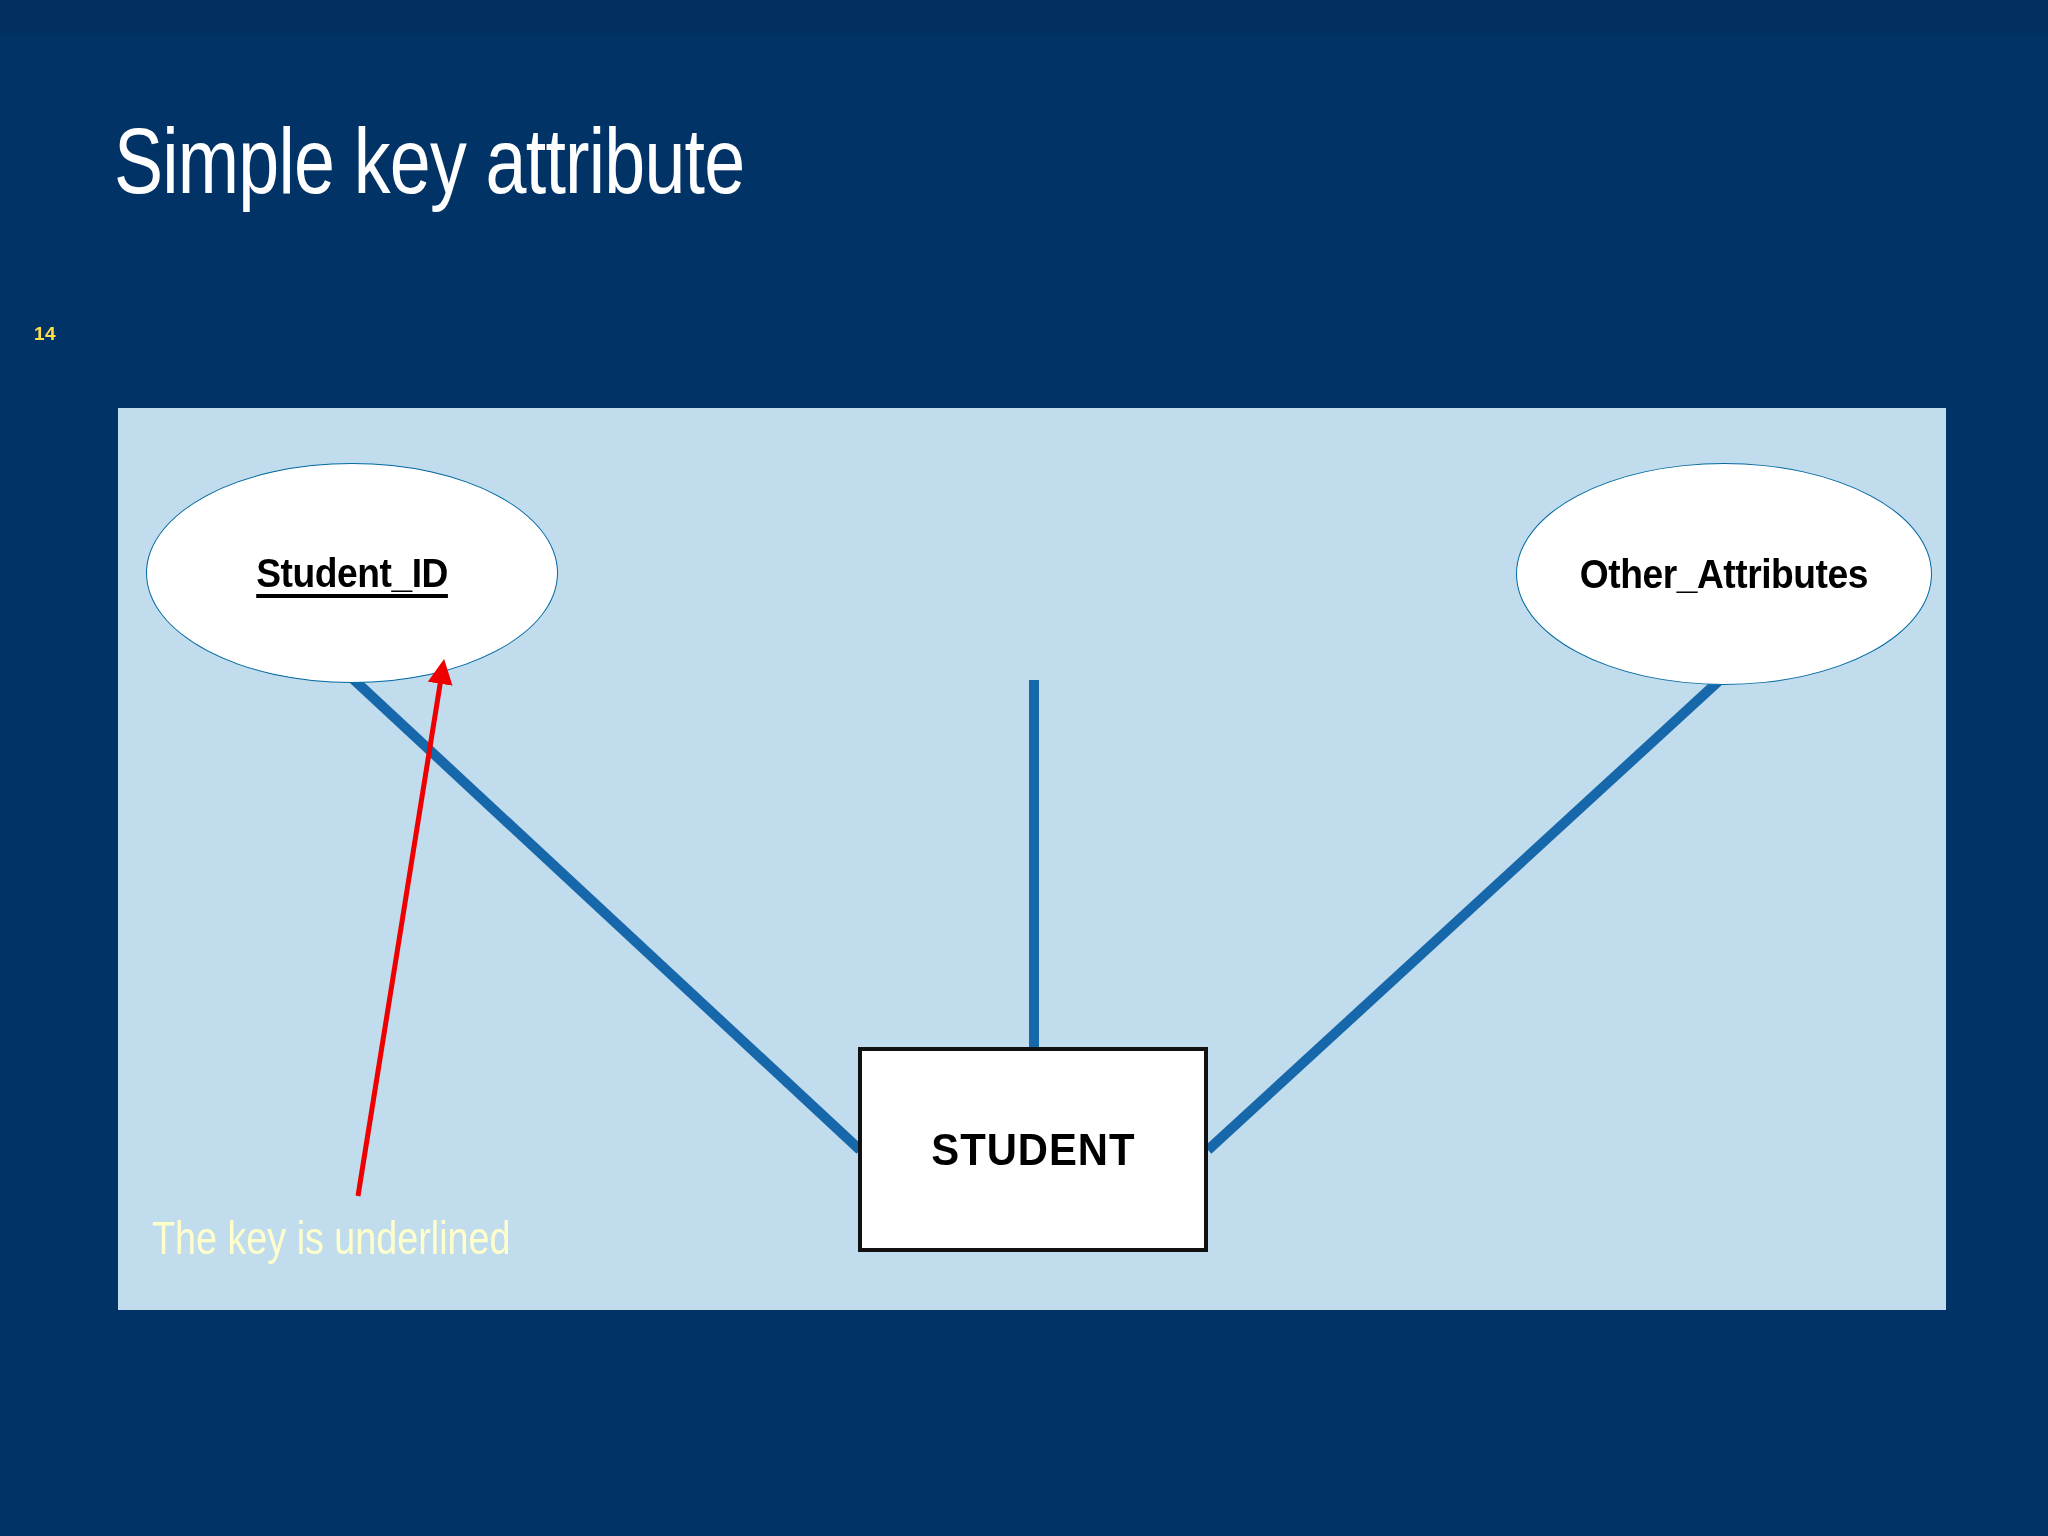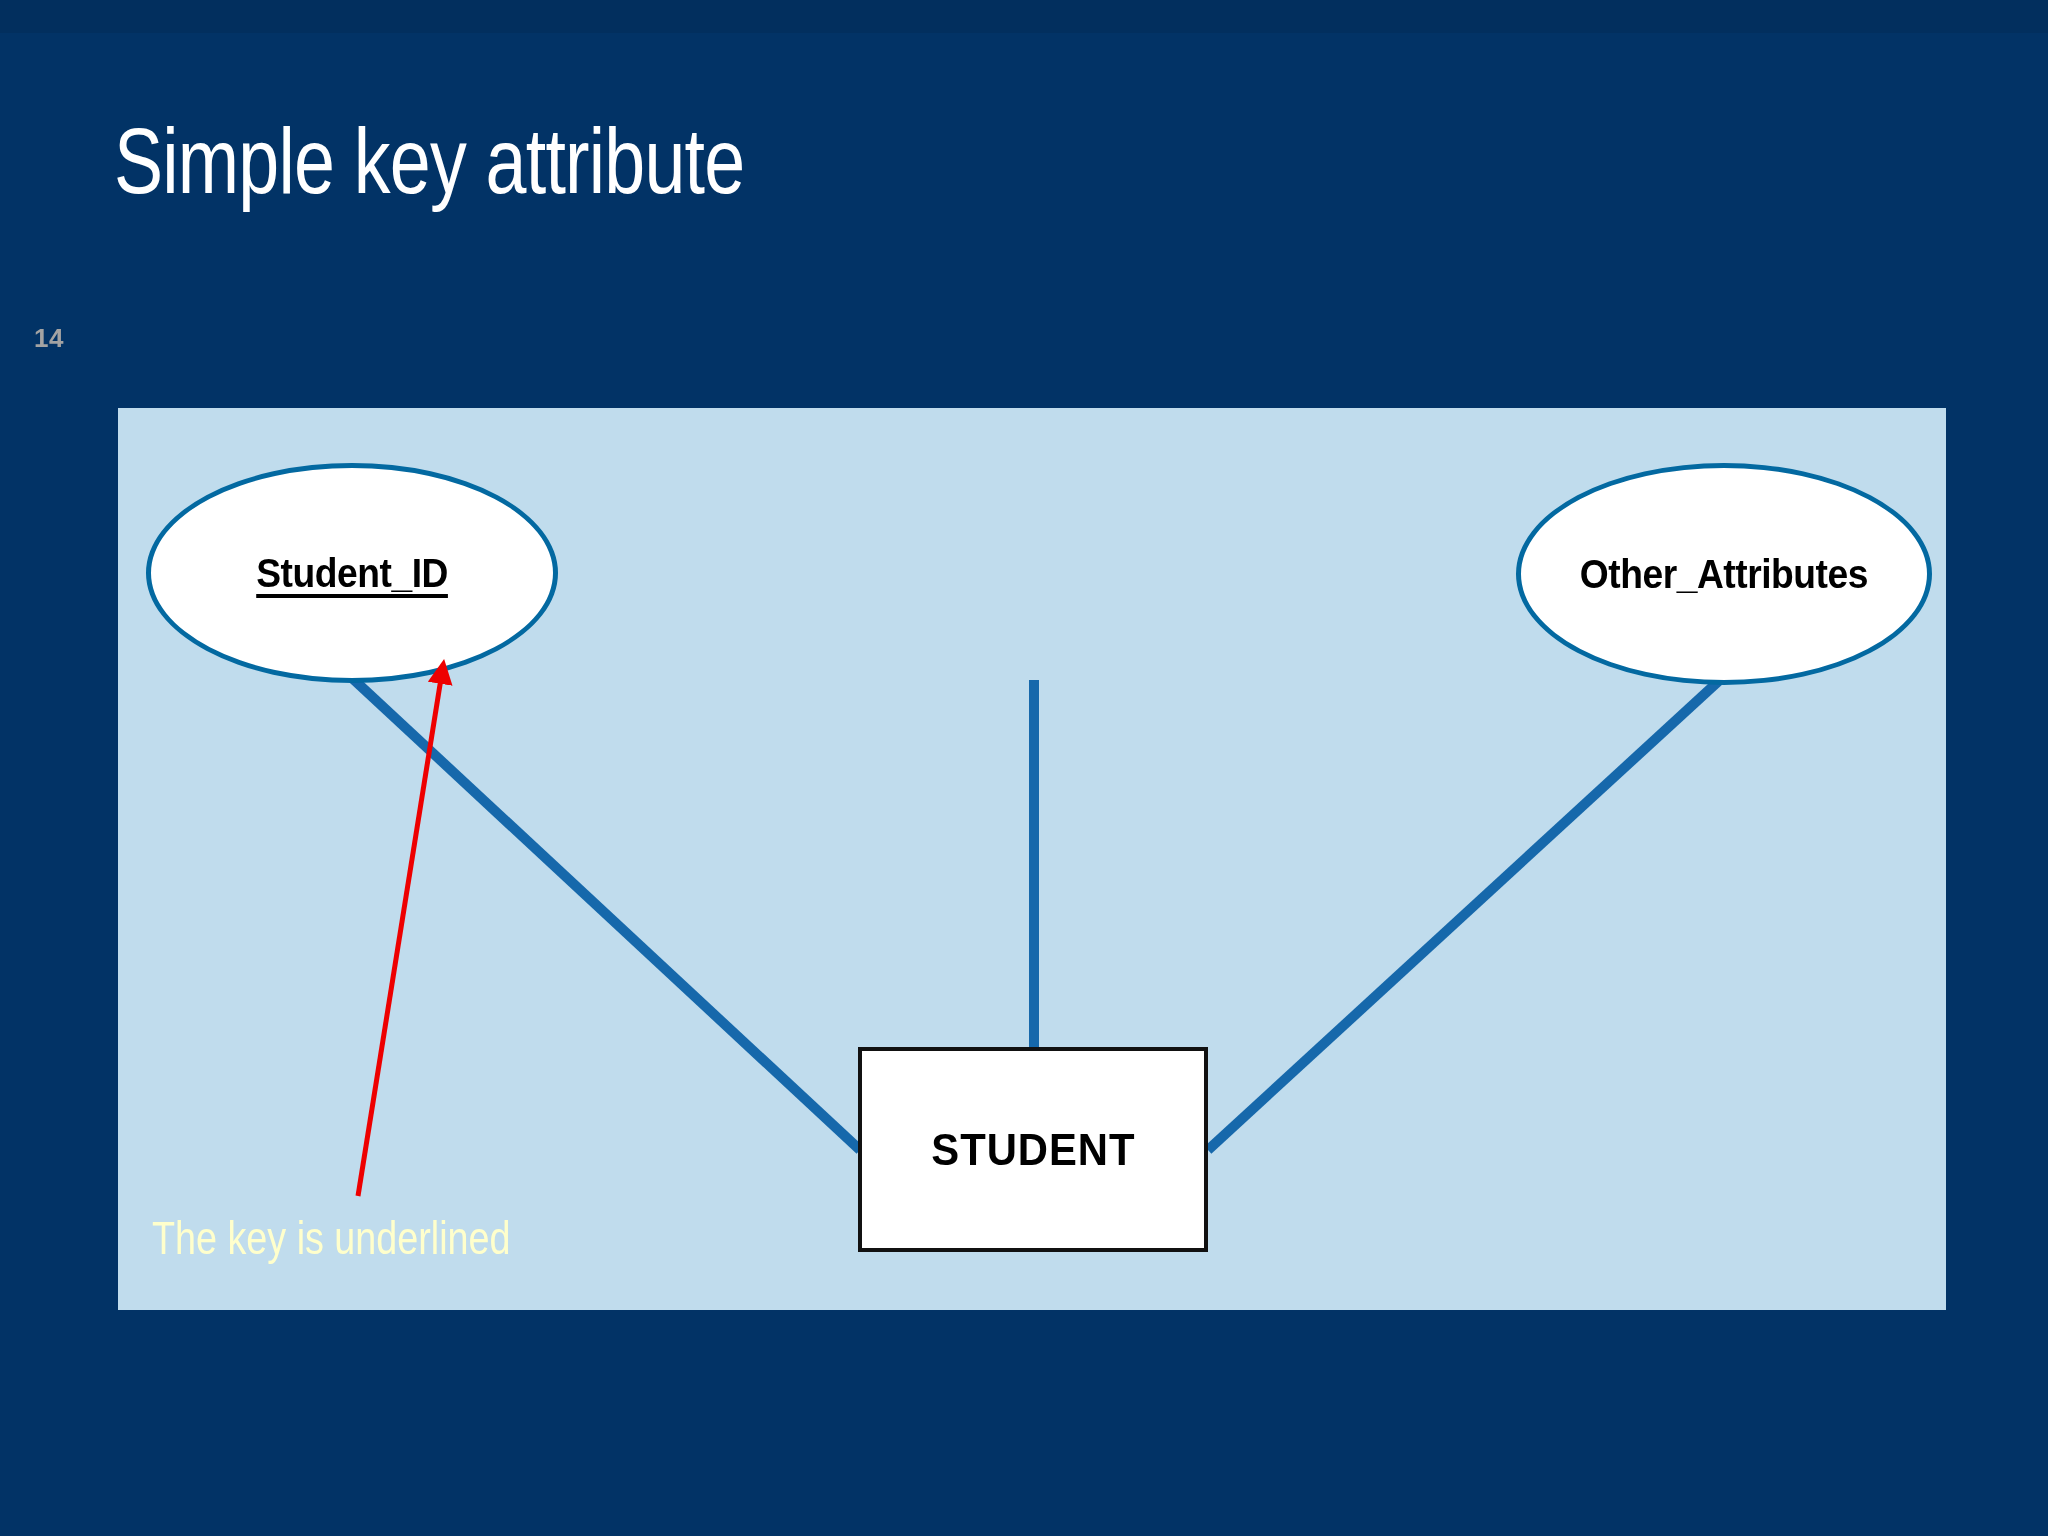"14" #page-number { color: #a3a3a3 -> #fde047; font-size: 26px -> 19px }
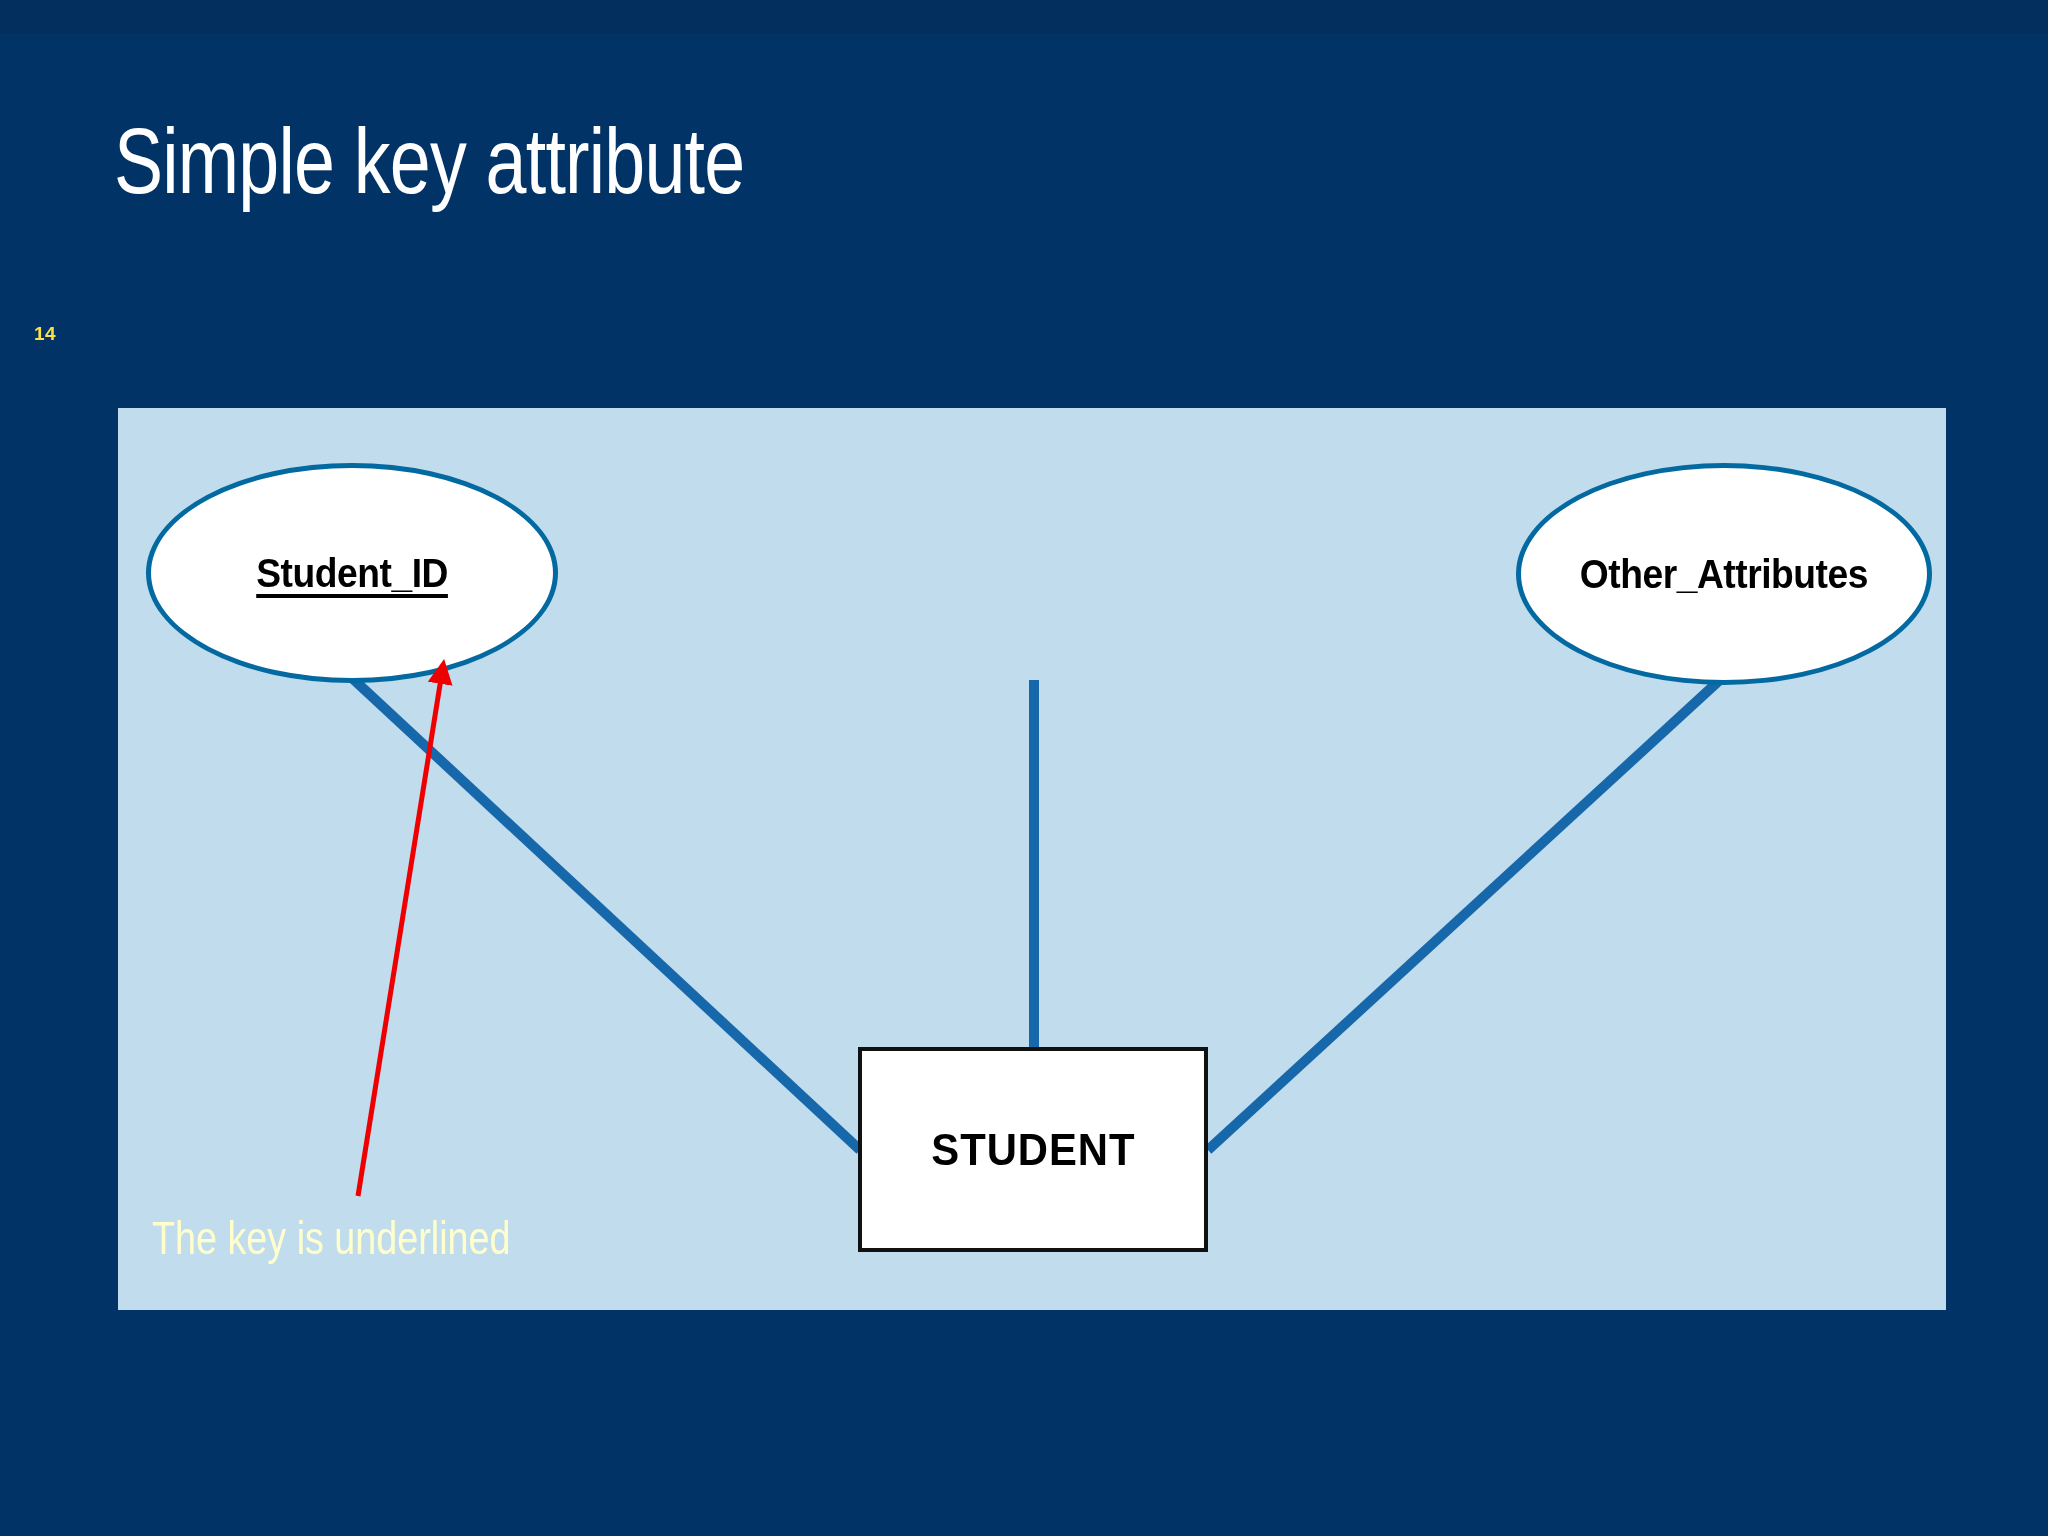"Student_ID" .er-ellipse { border: 5px solid #0369a1 -> 1px solid #0369a1 }
